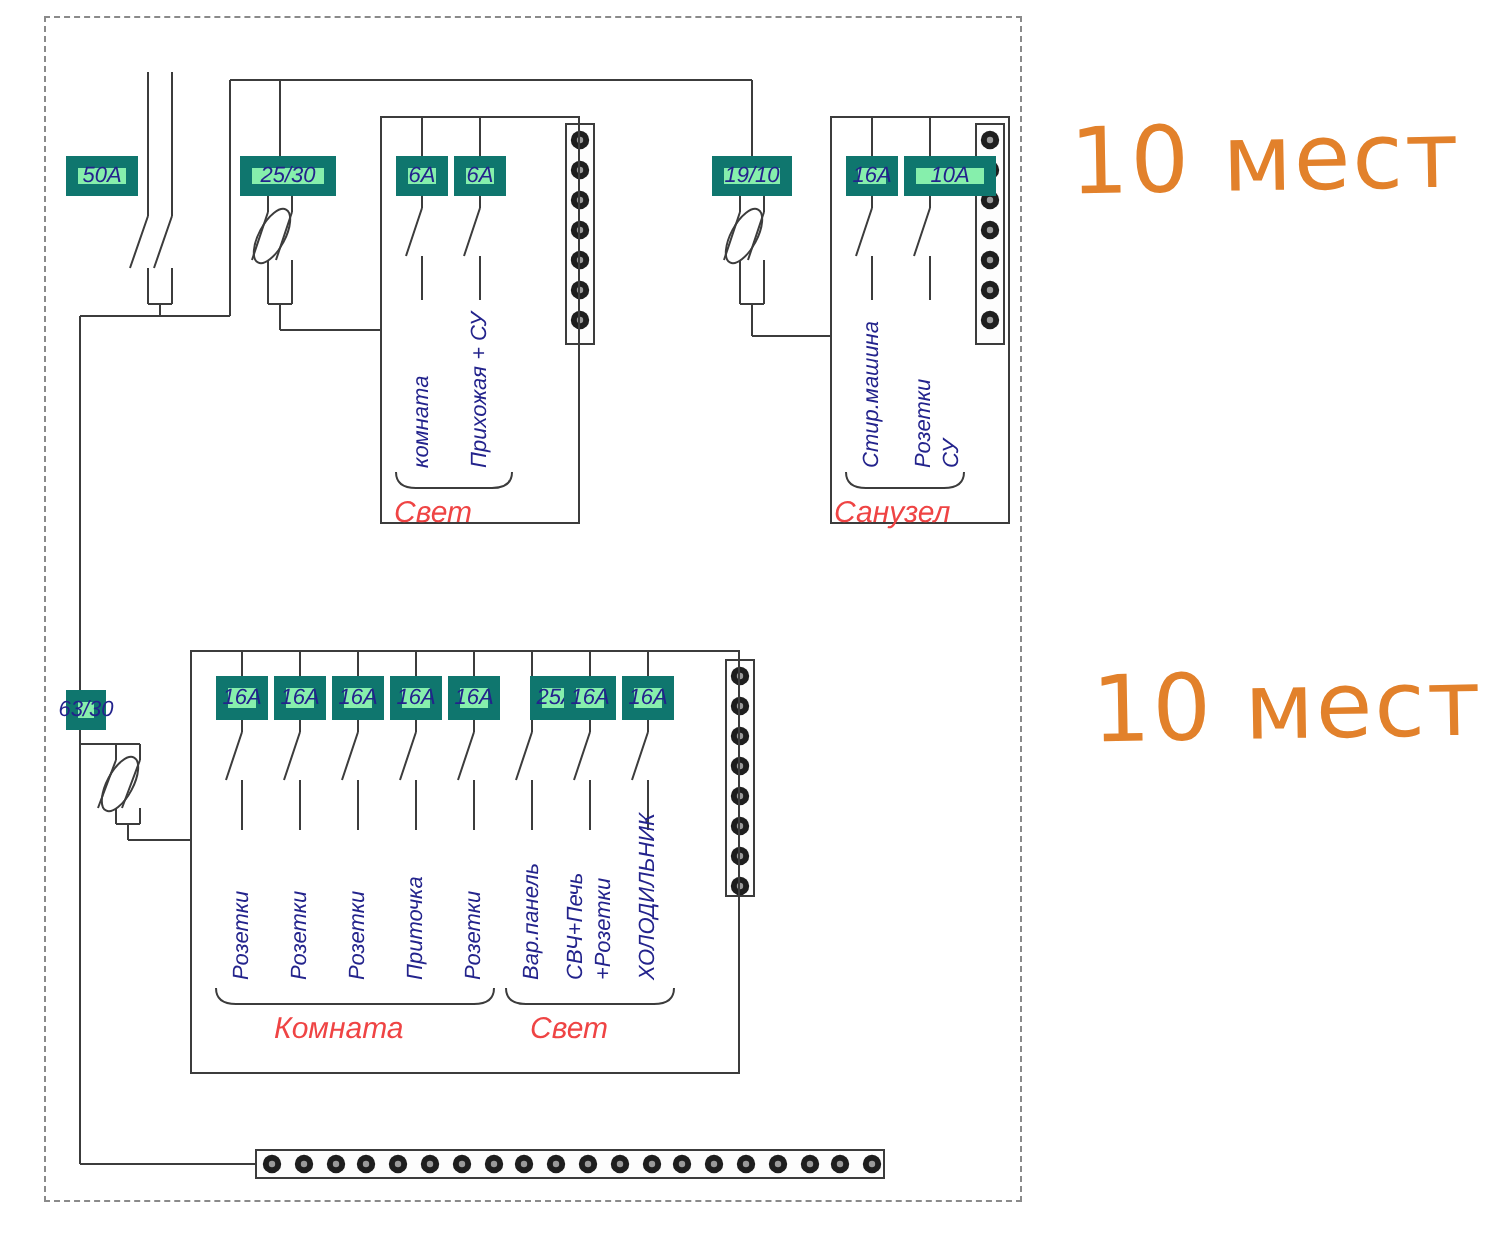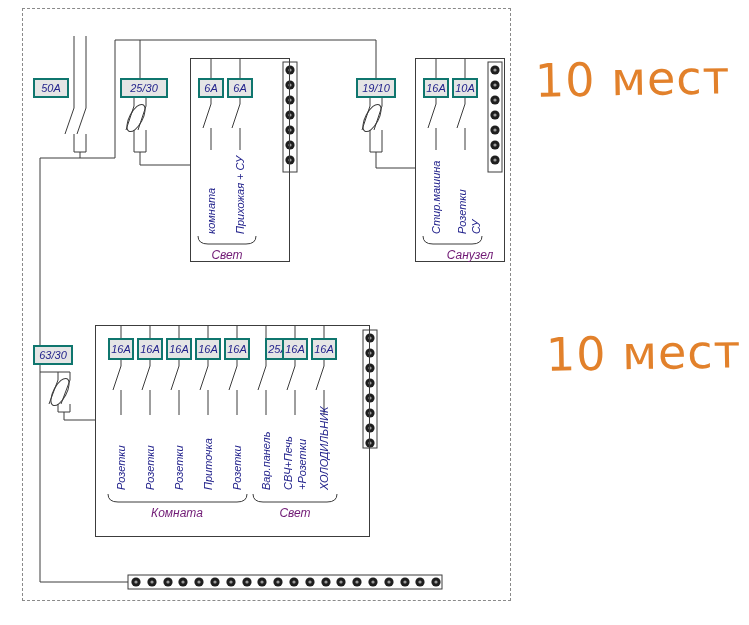"50A" .rating { background: #e5e5e5 -> #86efac; border: 2px solid #0f766e -> 6px solid #0f766e }
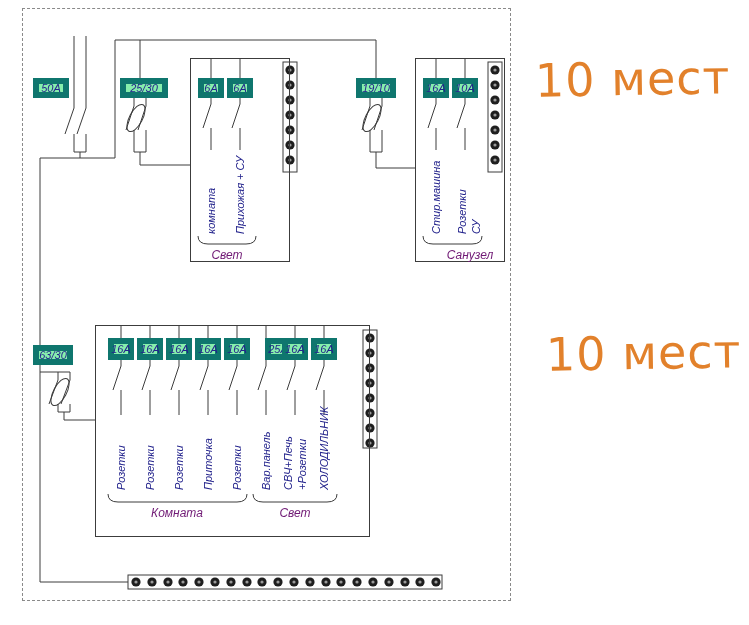"10A" div.rating { width: 26px -> 46px }
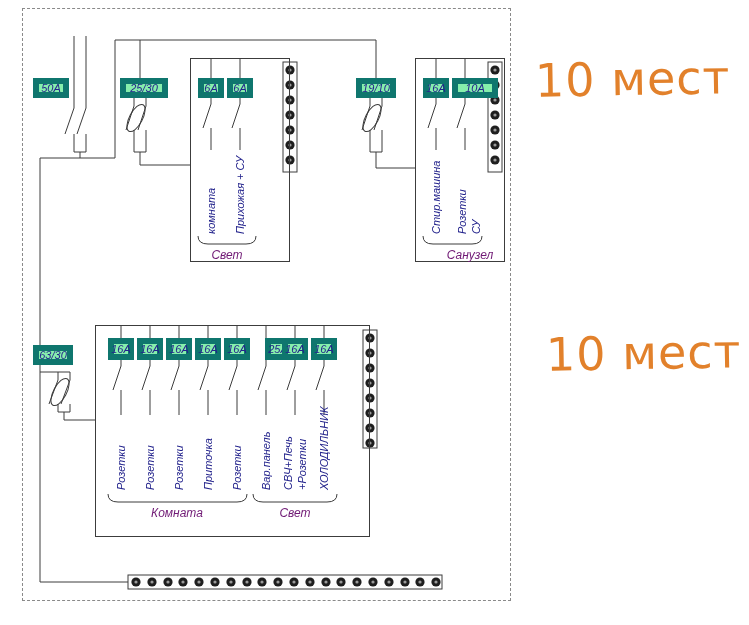"Свет" .title { color: #701a75 -> #ef4444; font-size: 12px -> 15px; text-align: center -> none }
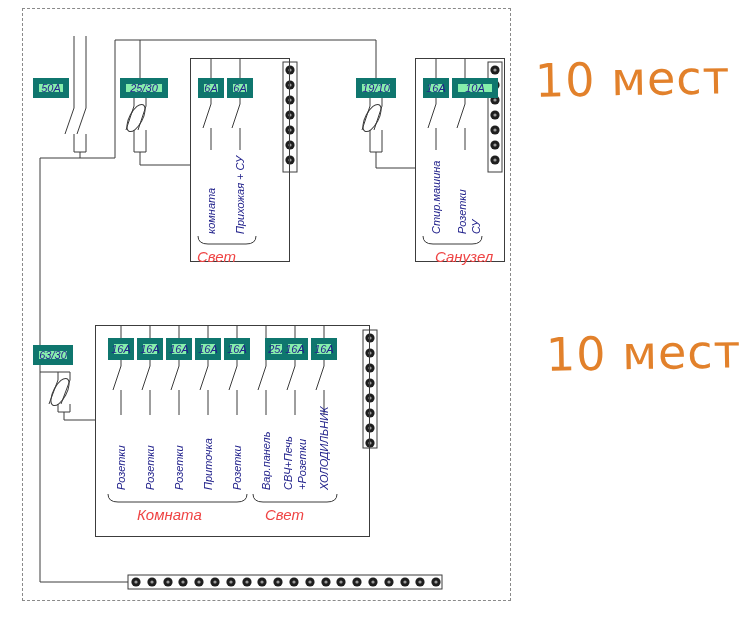"Санузел" div.title { left: 435px -> 417px }
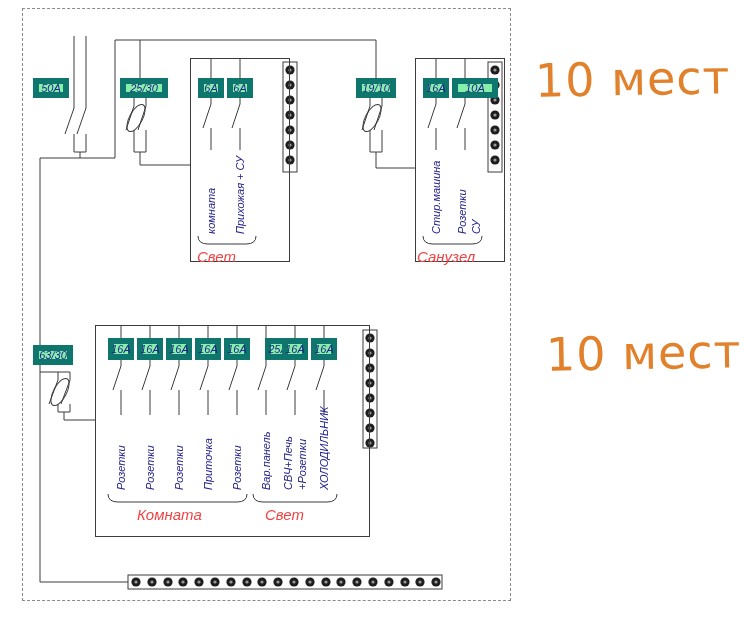"63/30" div.rating { width: 40px -> 20px }
